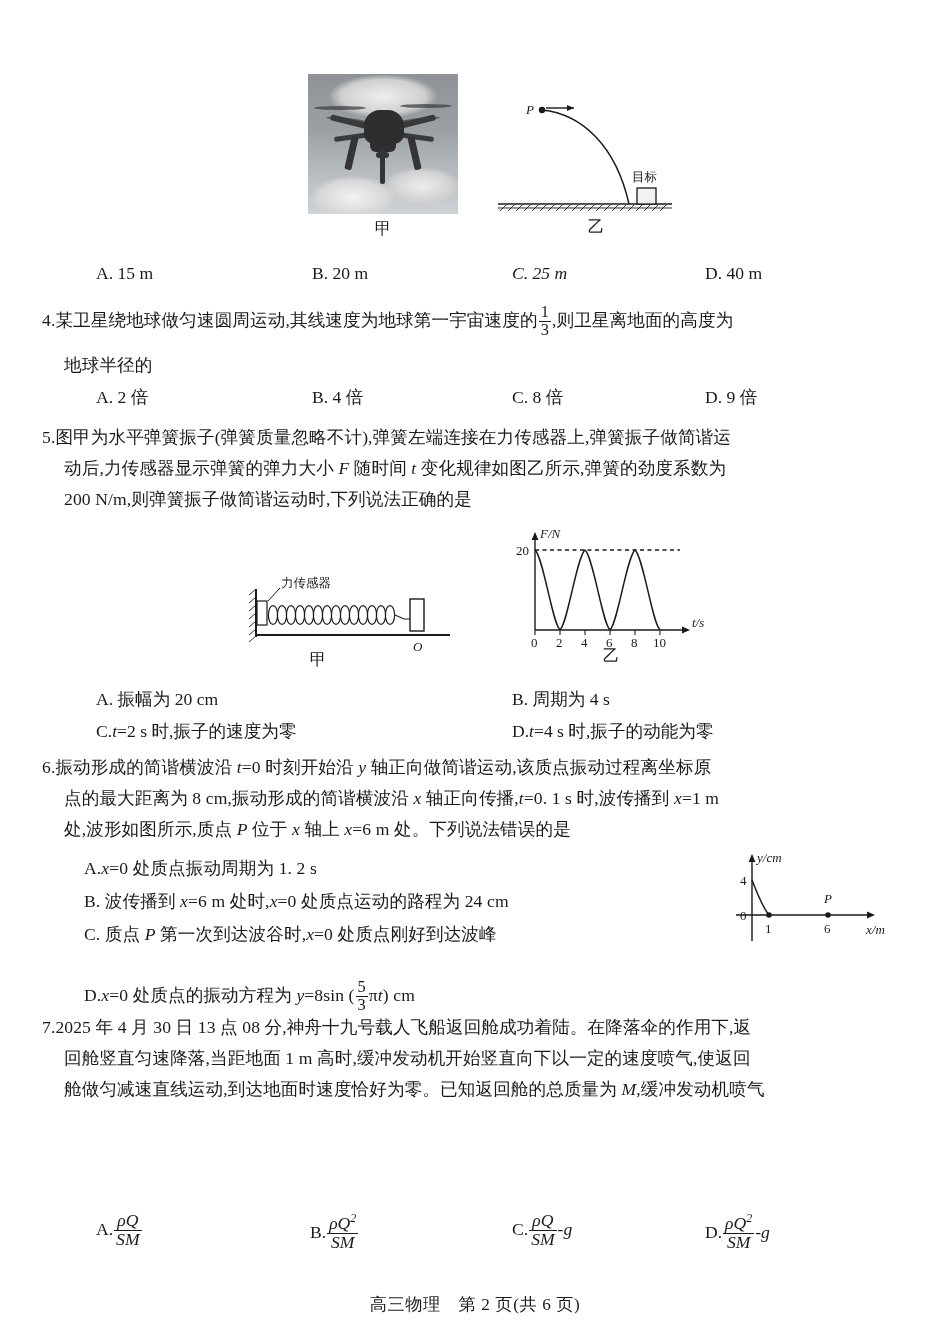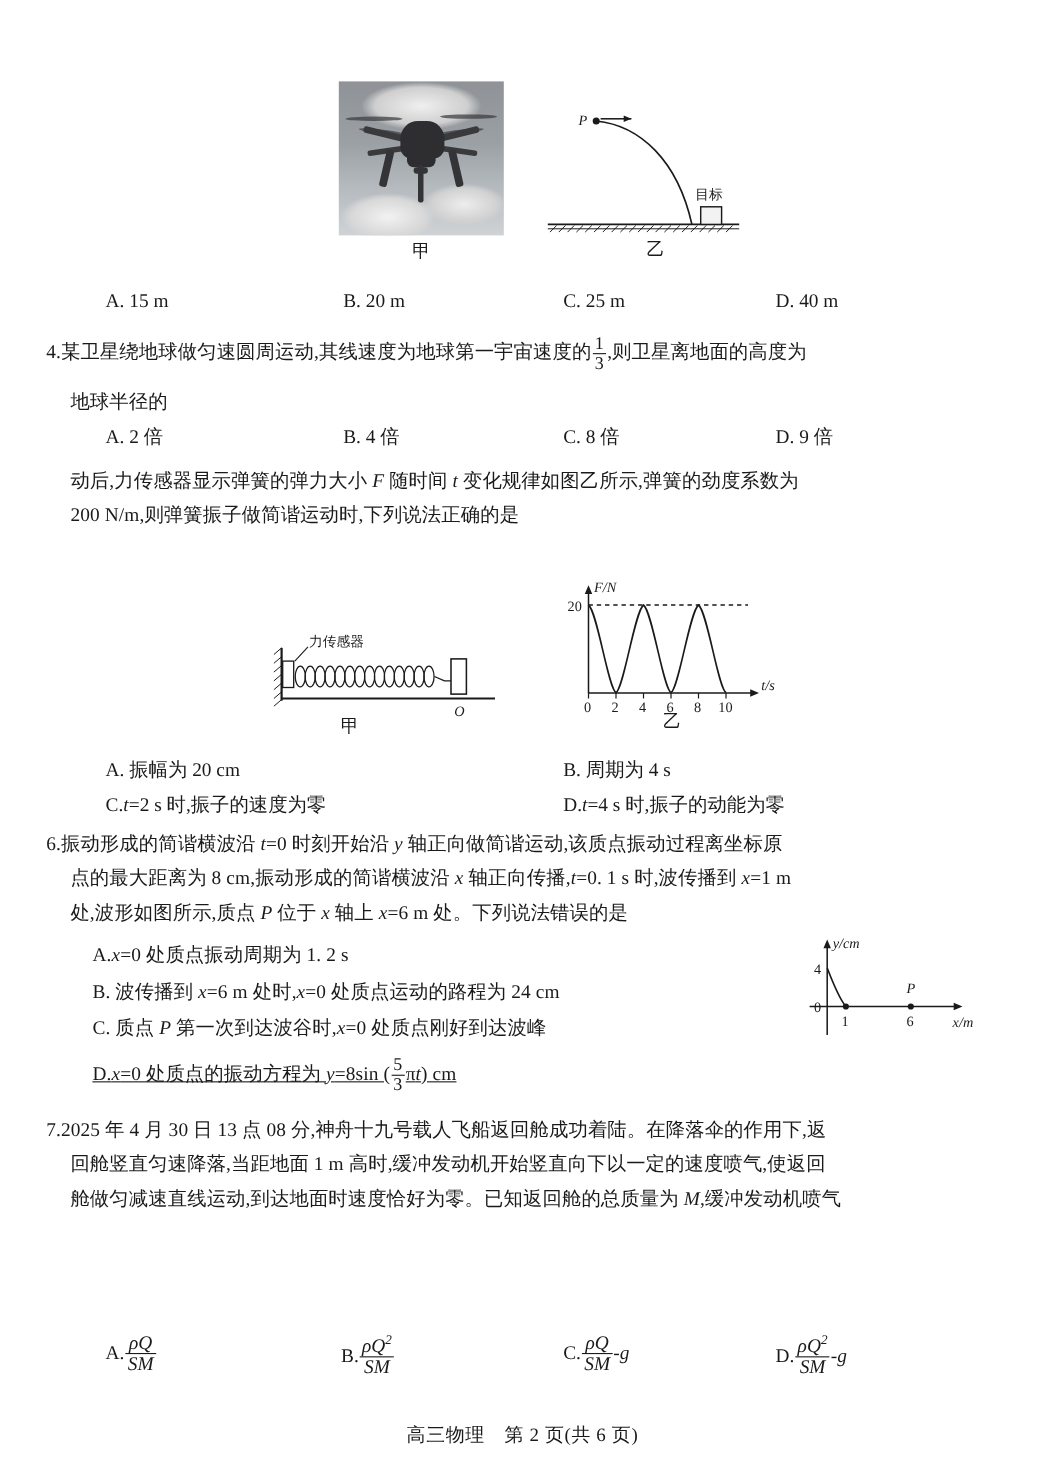"C. 25 m" span.opt { font-style: none -> italic }
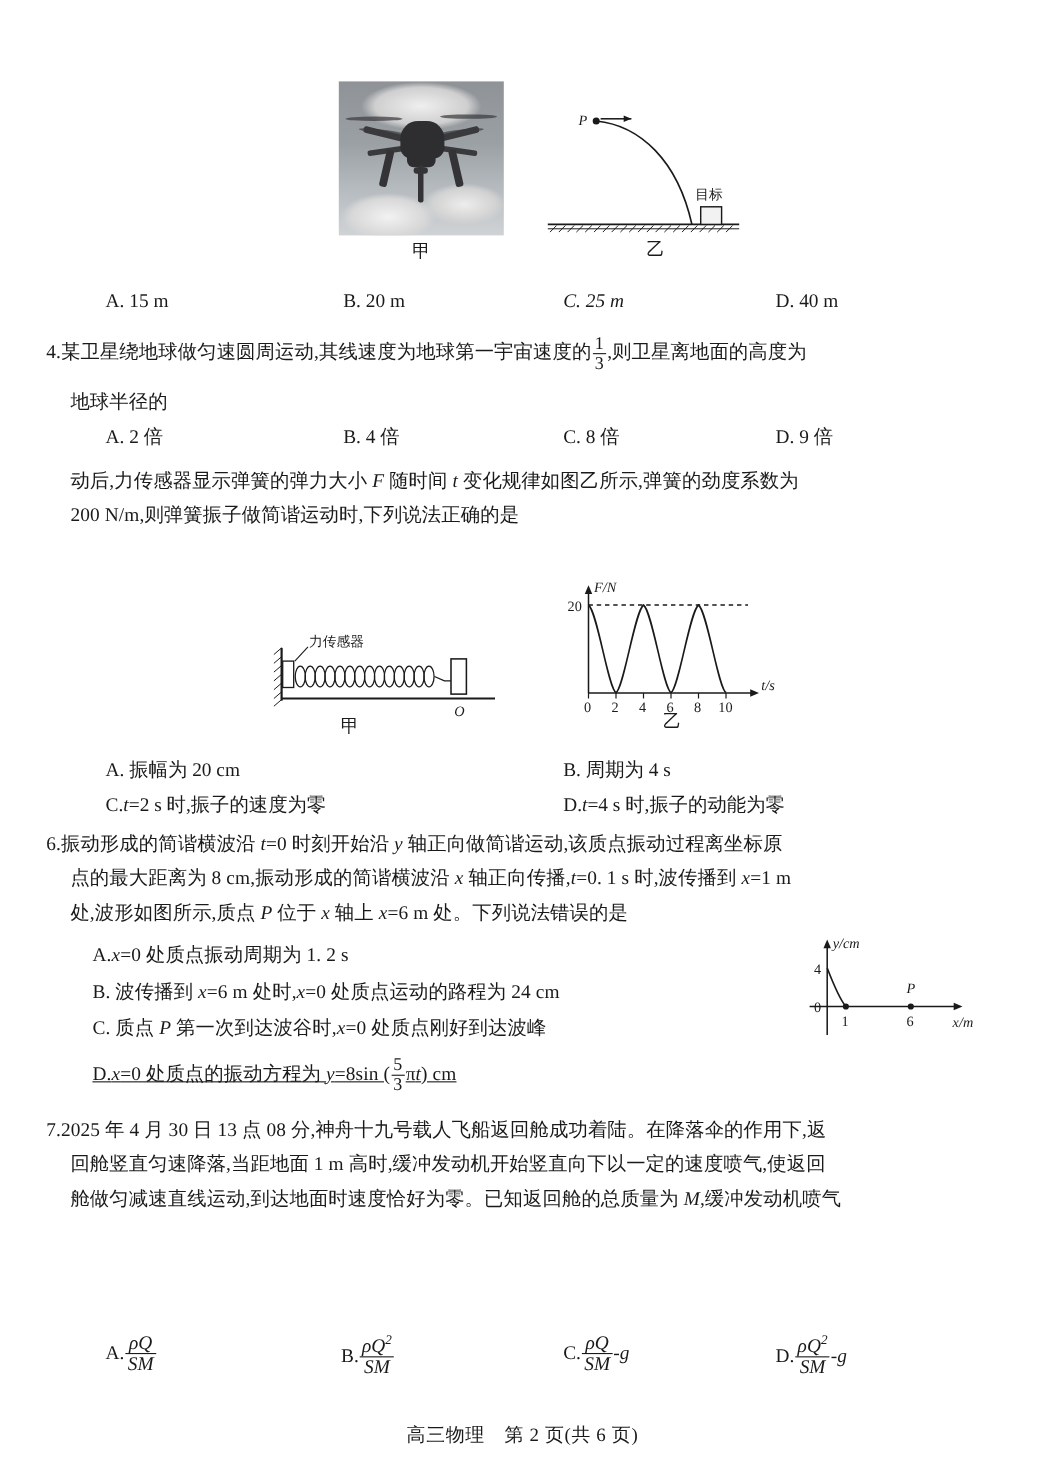"5.图甲为水平弹簧振子(弹簧质量忽略不计),弹簧左端连接在力传感器上,弹簧振子做" div { html: none -> <div> <span>5.</span><span>图甲为水平弹簧振子(弹簧质量忽略不计),弹簧左端连接在力传感器上,弹簧振子做简谐运</span> </div> }
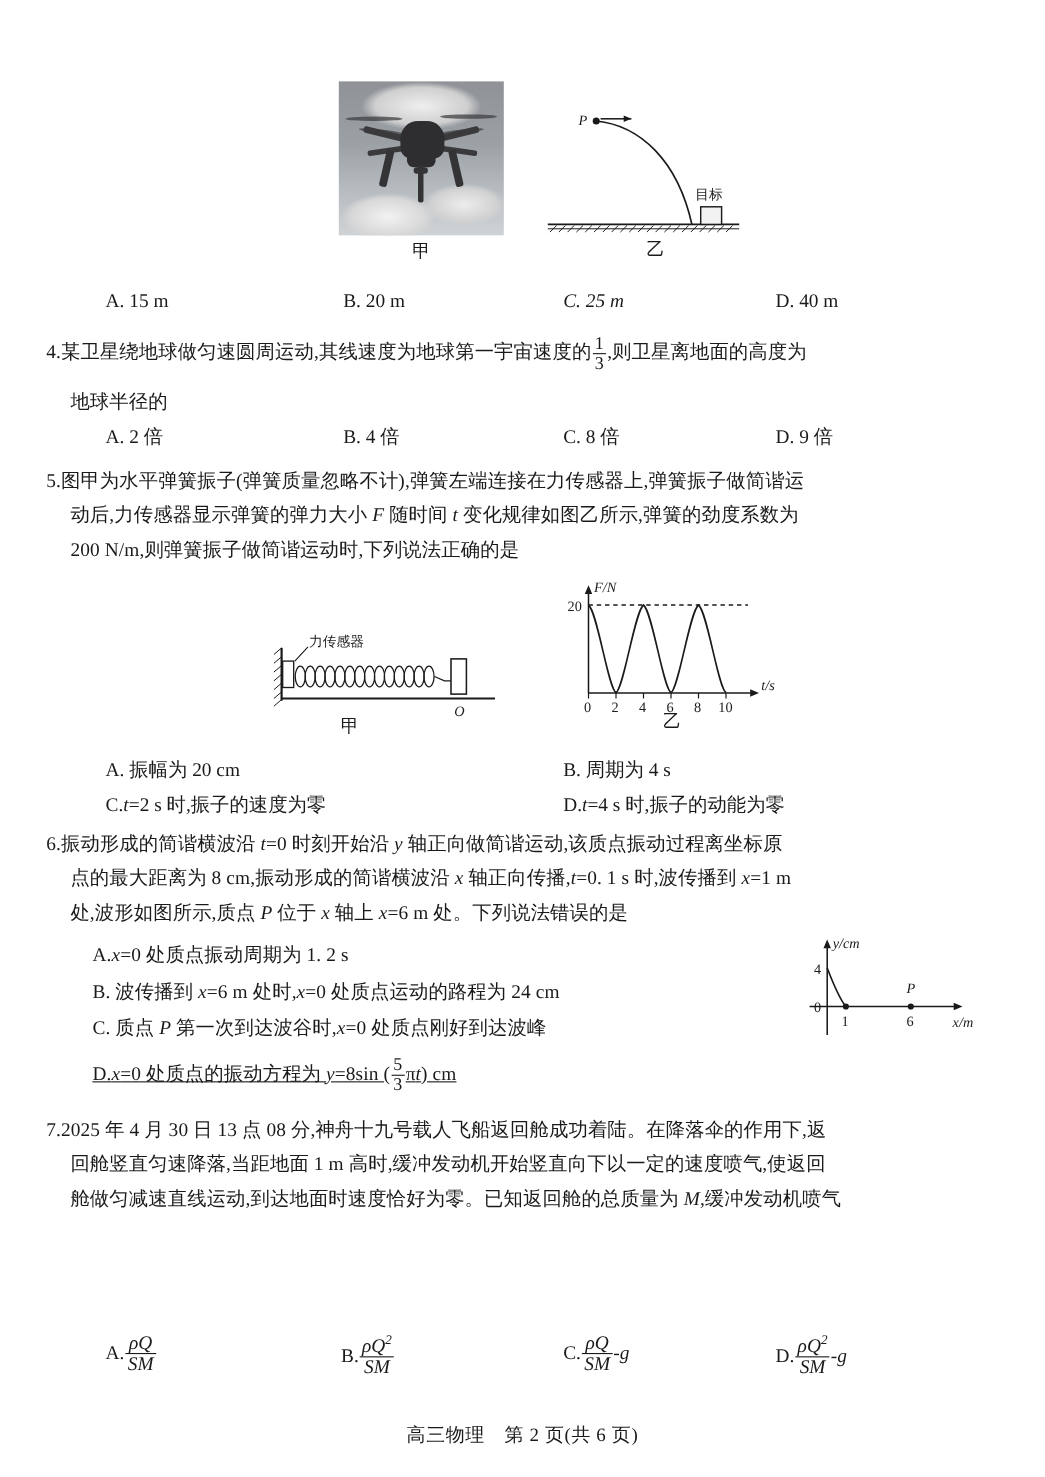"D.x=0 处质点的振动方程为 y=8sin (" div { margin-top: 9px -> 28px; text-decoration: underline -> none }
